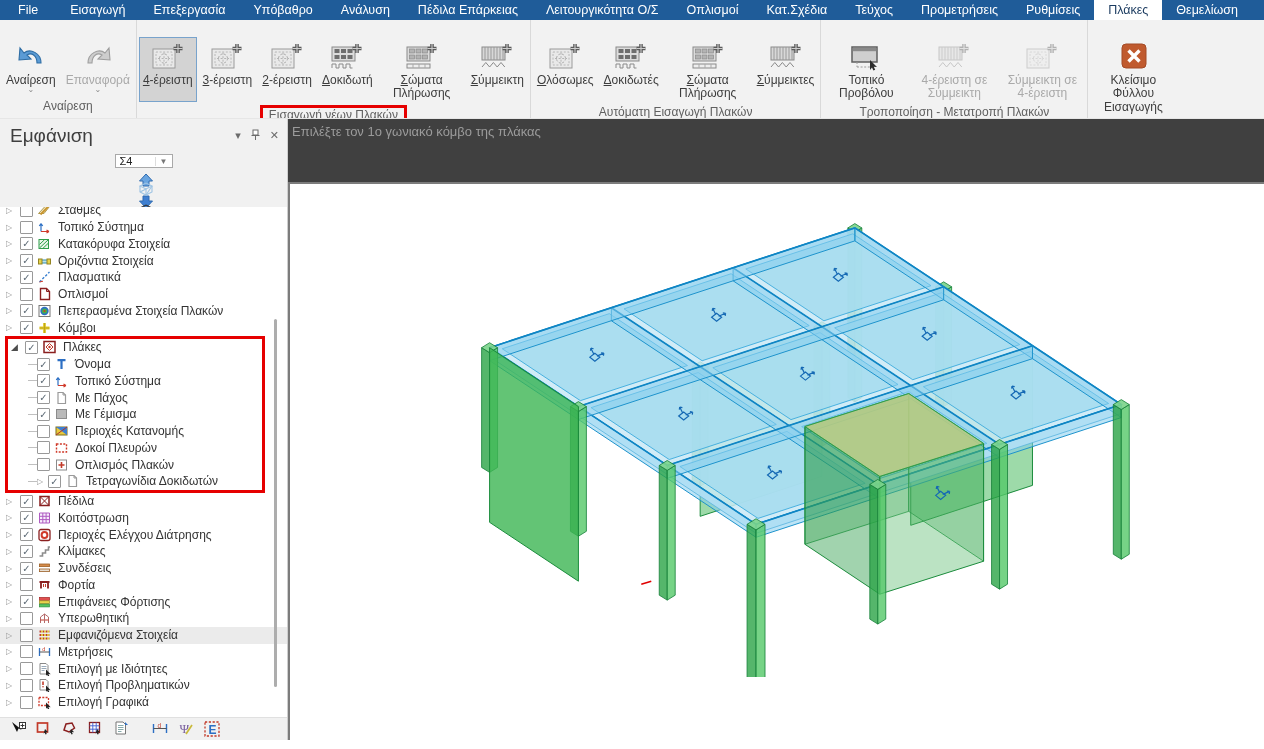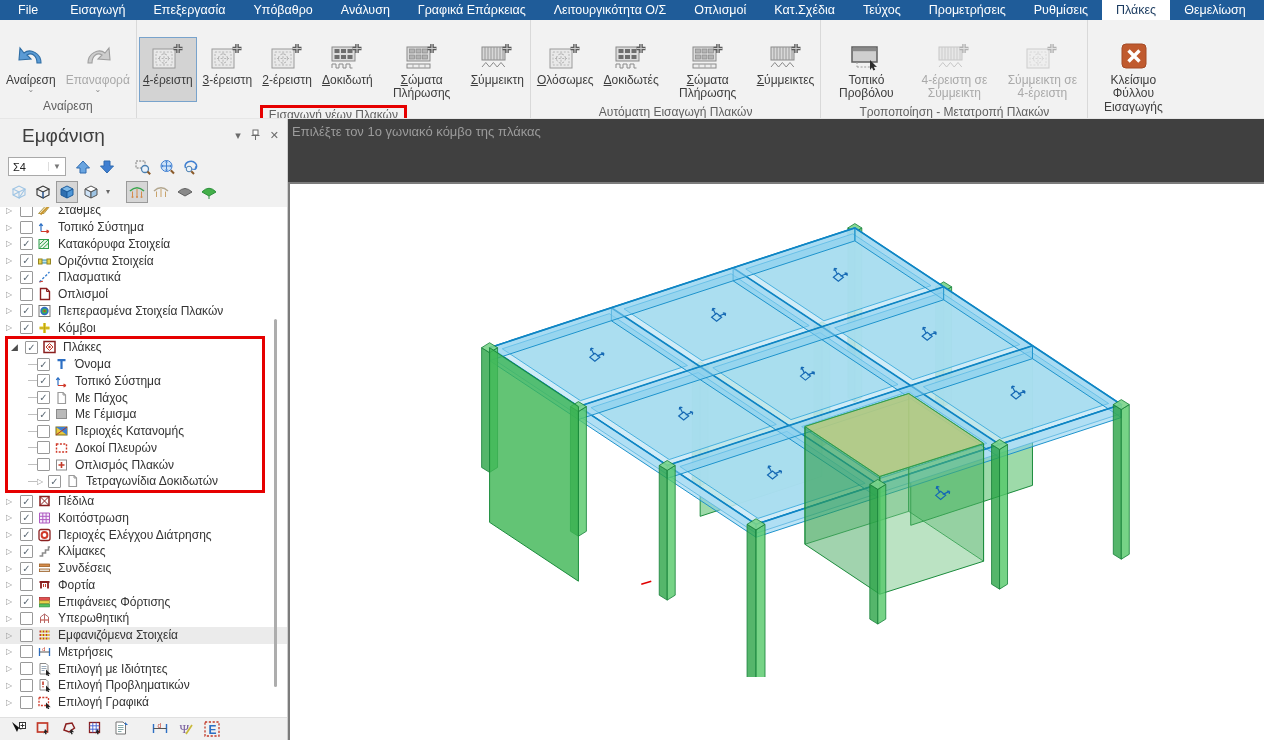"Γραφικά Επάρκειας" div.mtab { text: Γραφικά -> Πέδιλα }
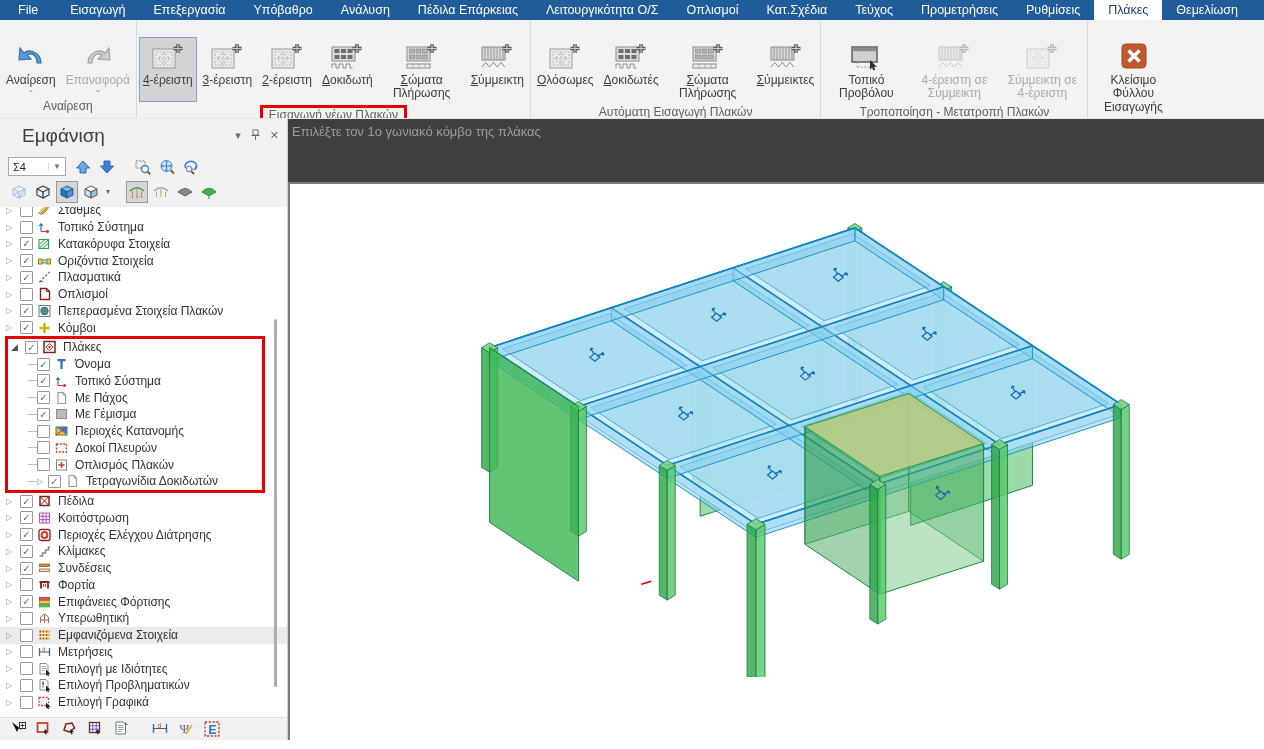"Εμφάνιση" .ptitle { margin-left: 12px -> none }
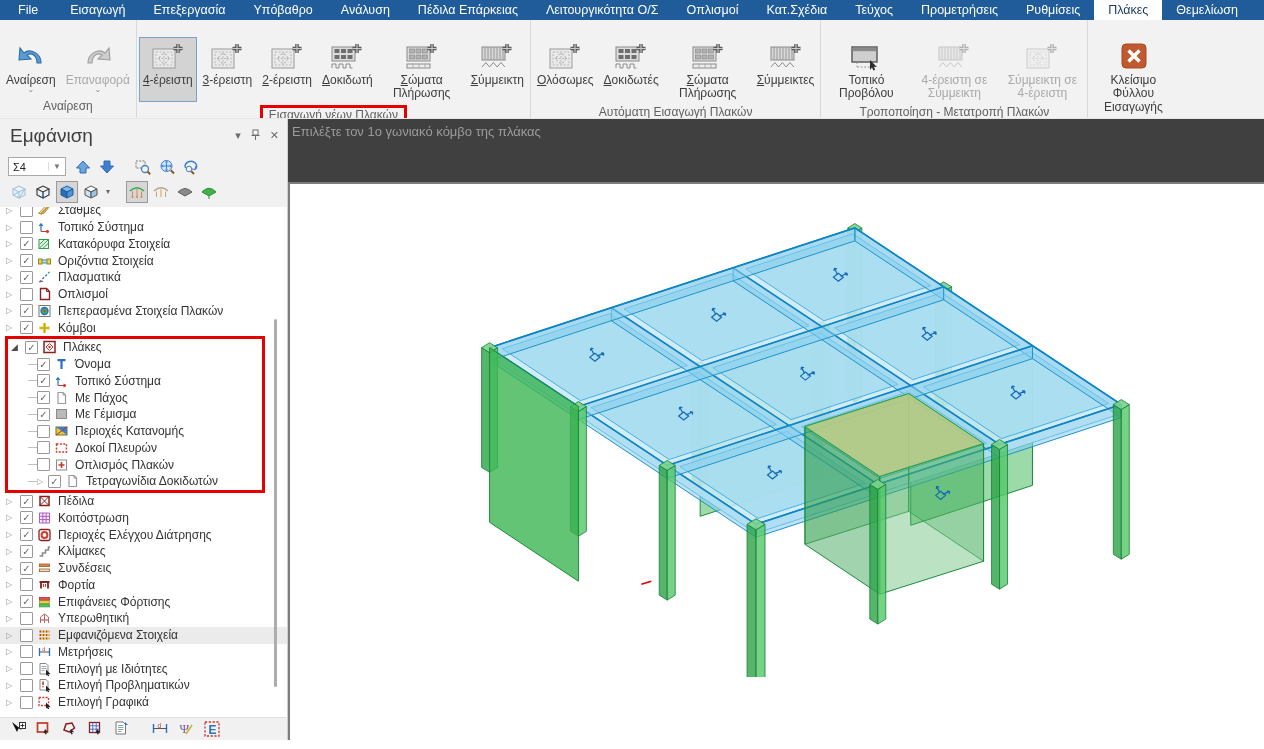"Σ4" .trow1, .trow2 { flex-direction: none -> column }
